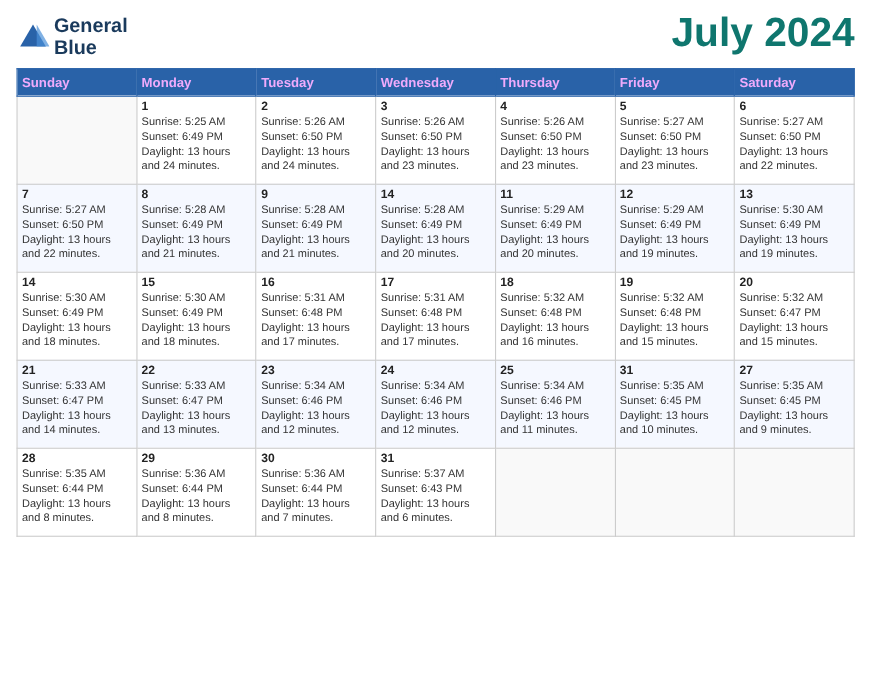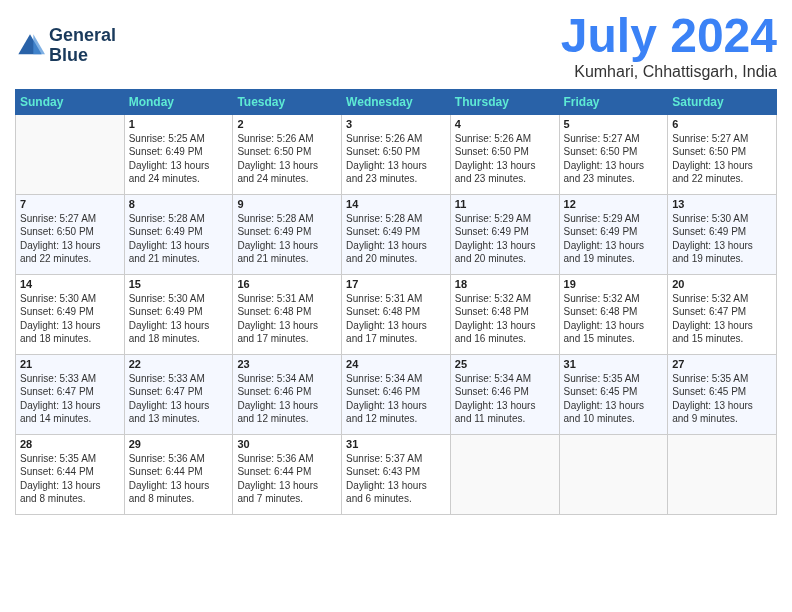"General" .logo { margin-top: 16px -> 4px }
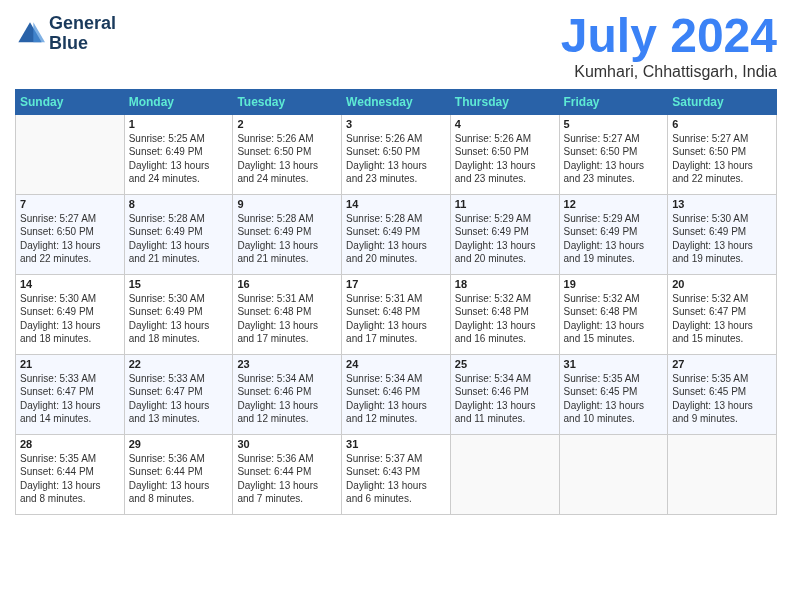"July 2024" .month-title { color: #3b82f6 -> #0f766e; font-size: 48px -> 37px }
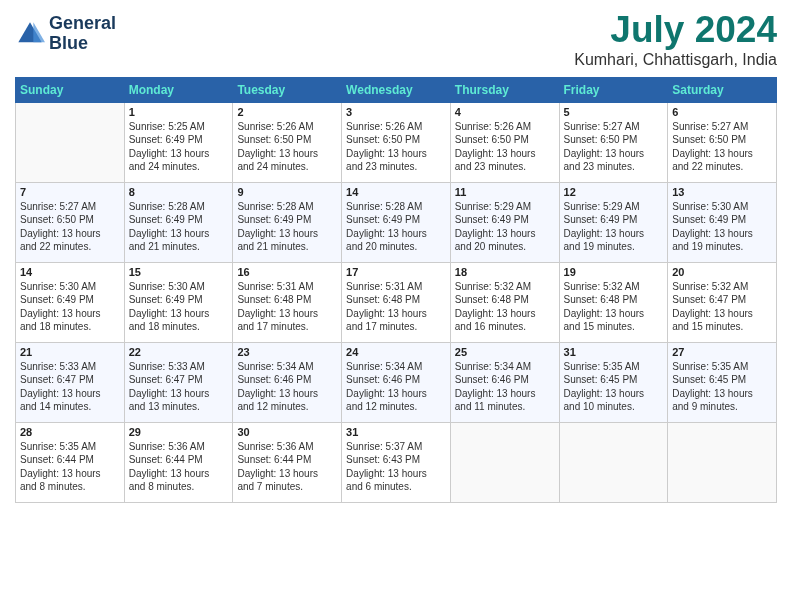"Kumhari, Chhattisgarh, India" div.location-title { html: <div>Kumhari, Chhattisgarh, India</div> -> none }
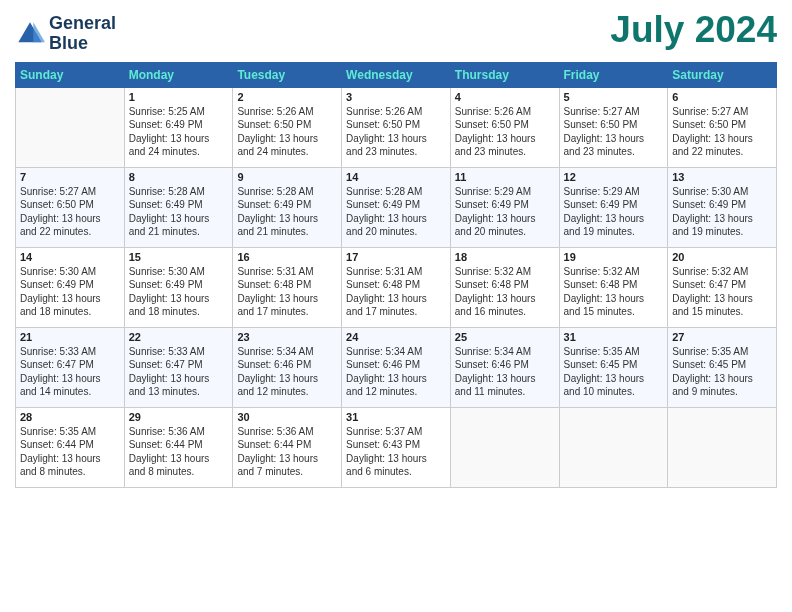"Sunday" thead th { color: #5eead4 -> #f0abfc }
